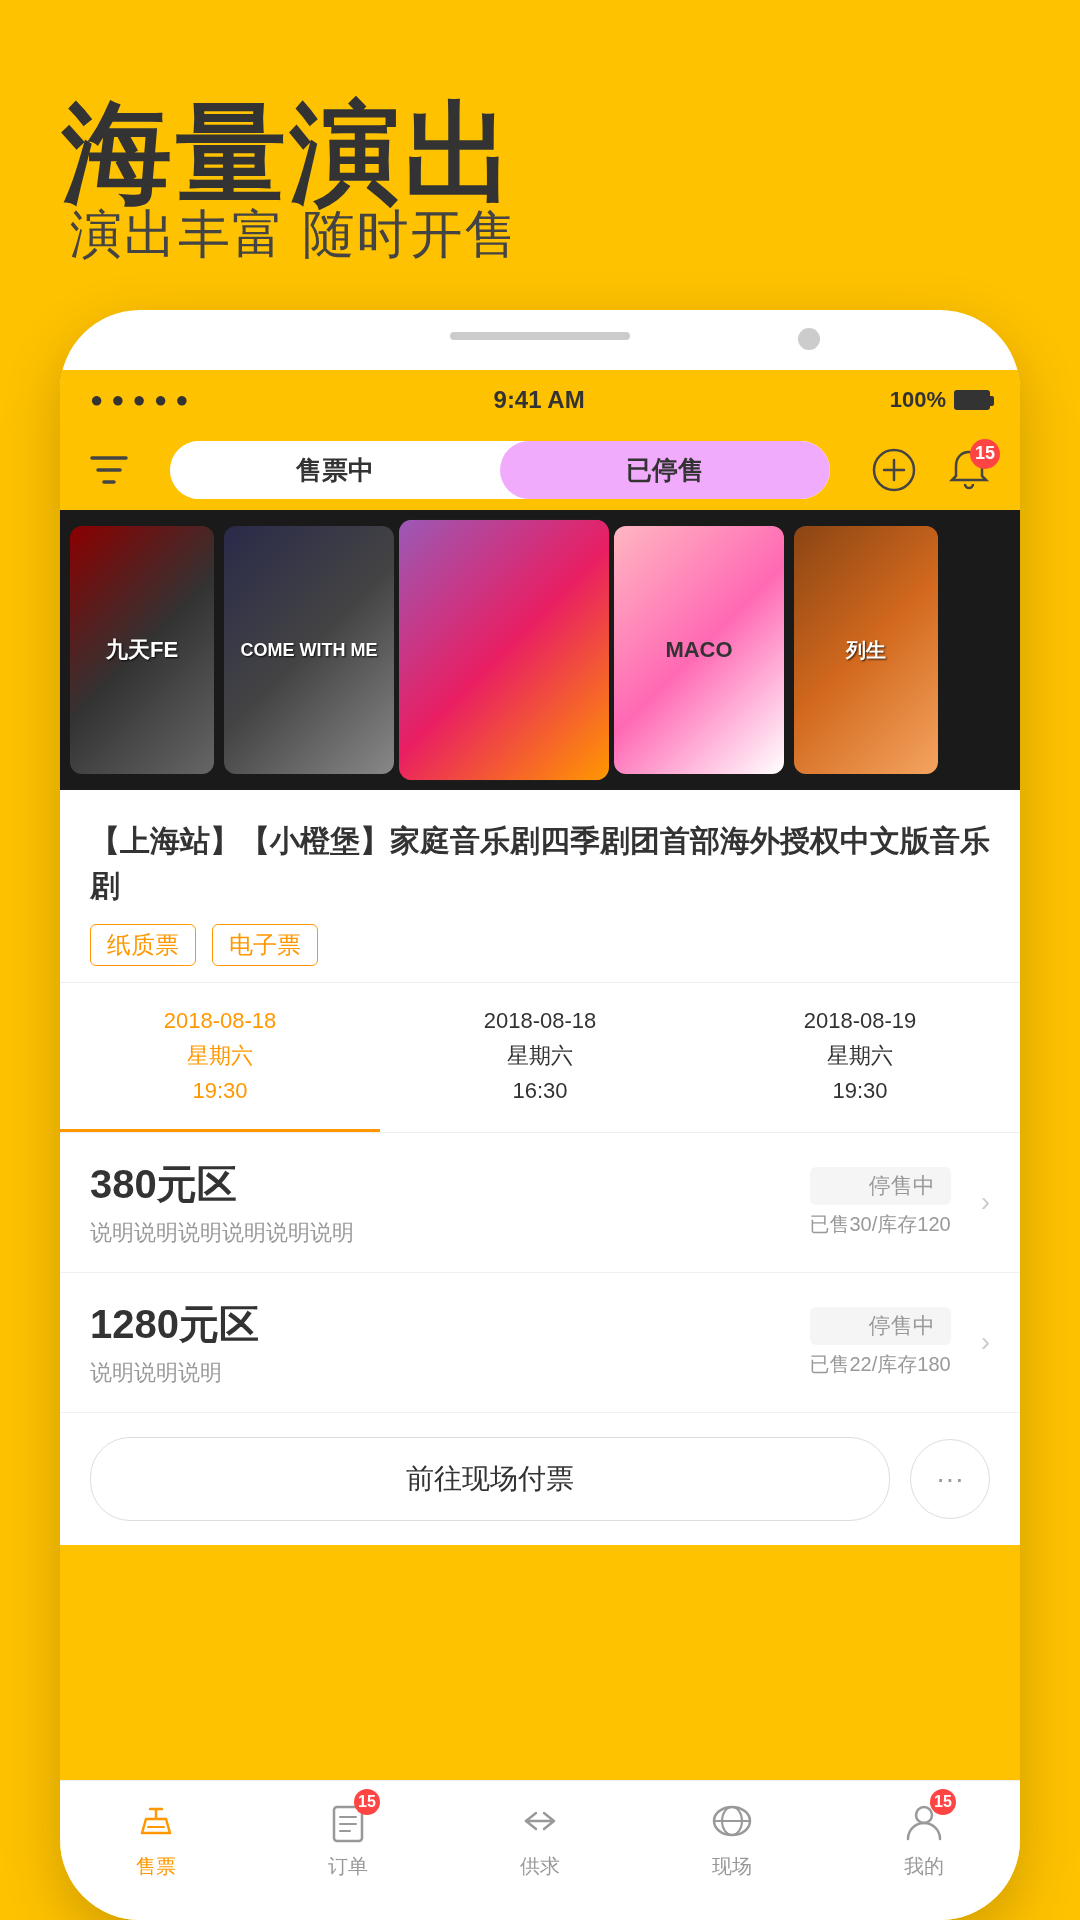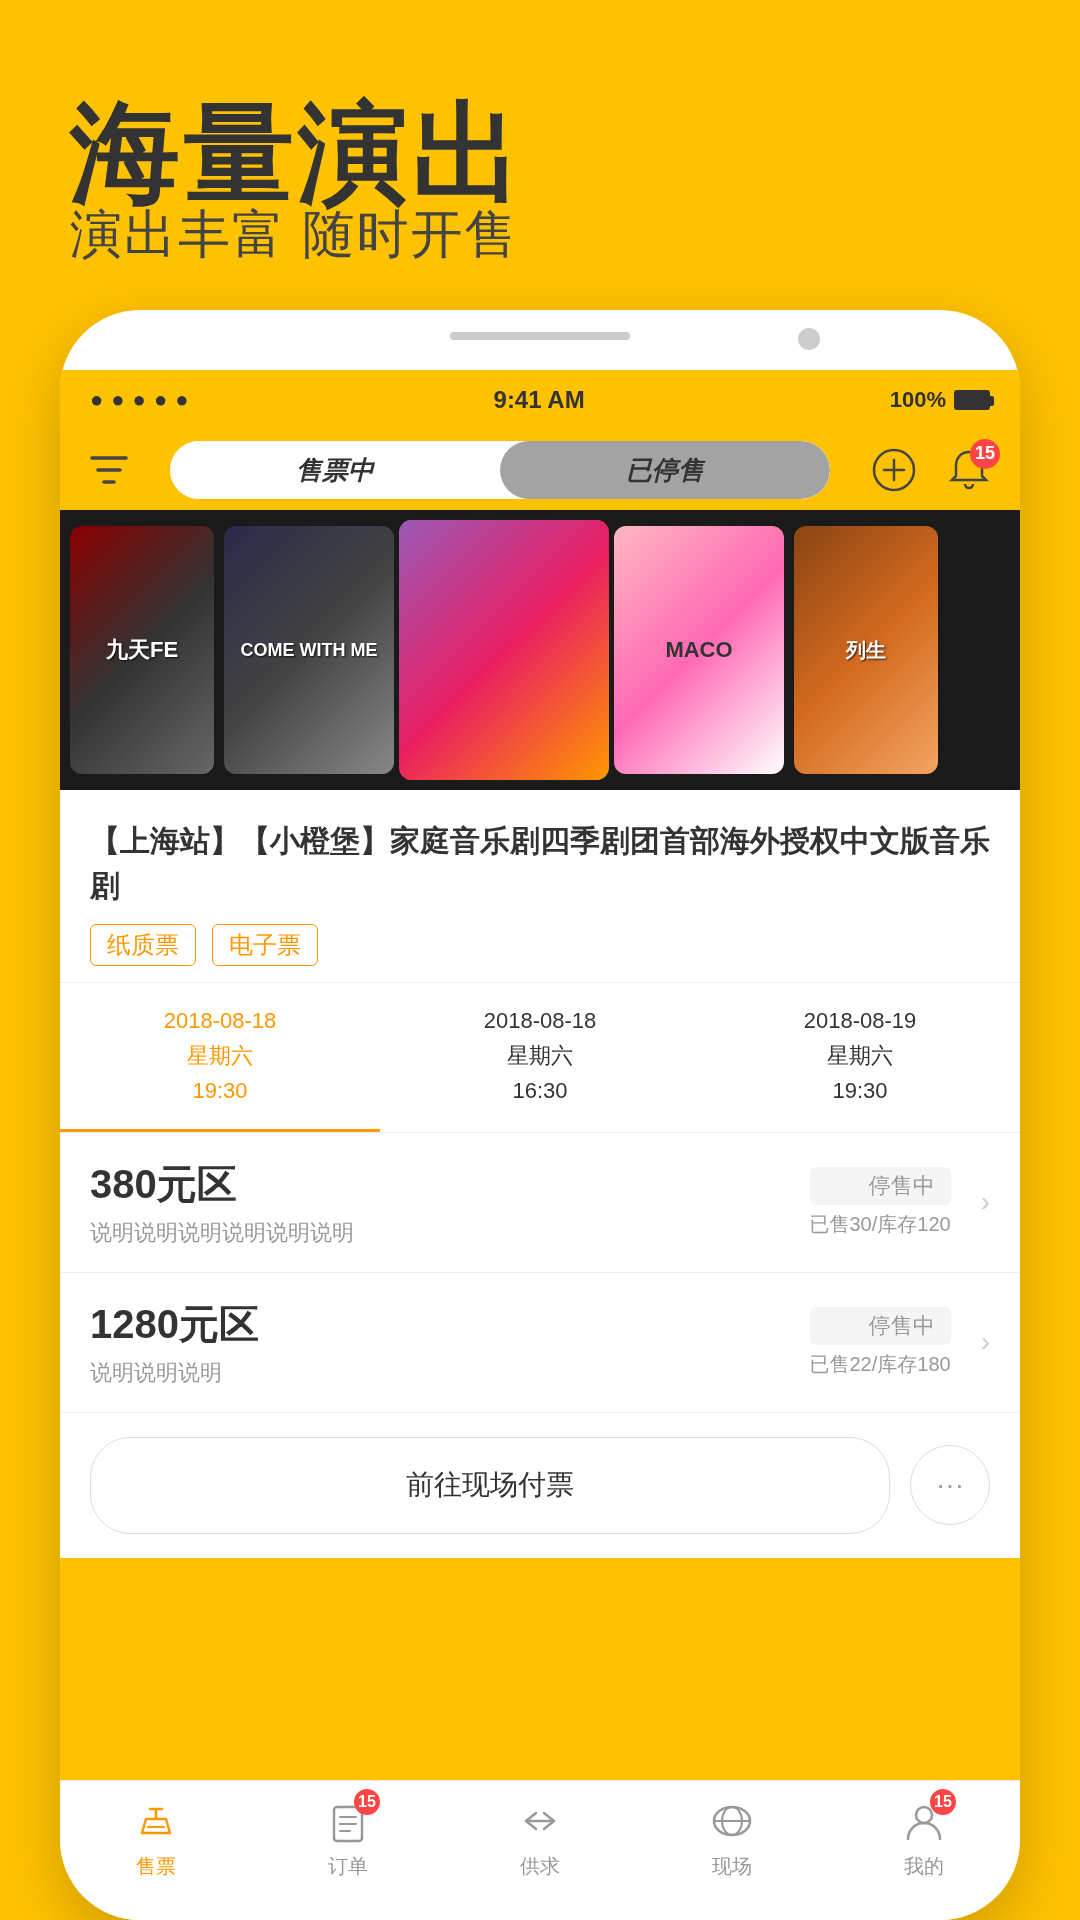"海量演出" .hero-title { left: 70px -> 62px }
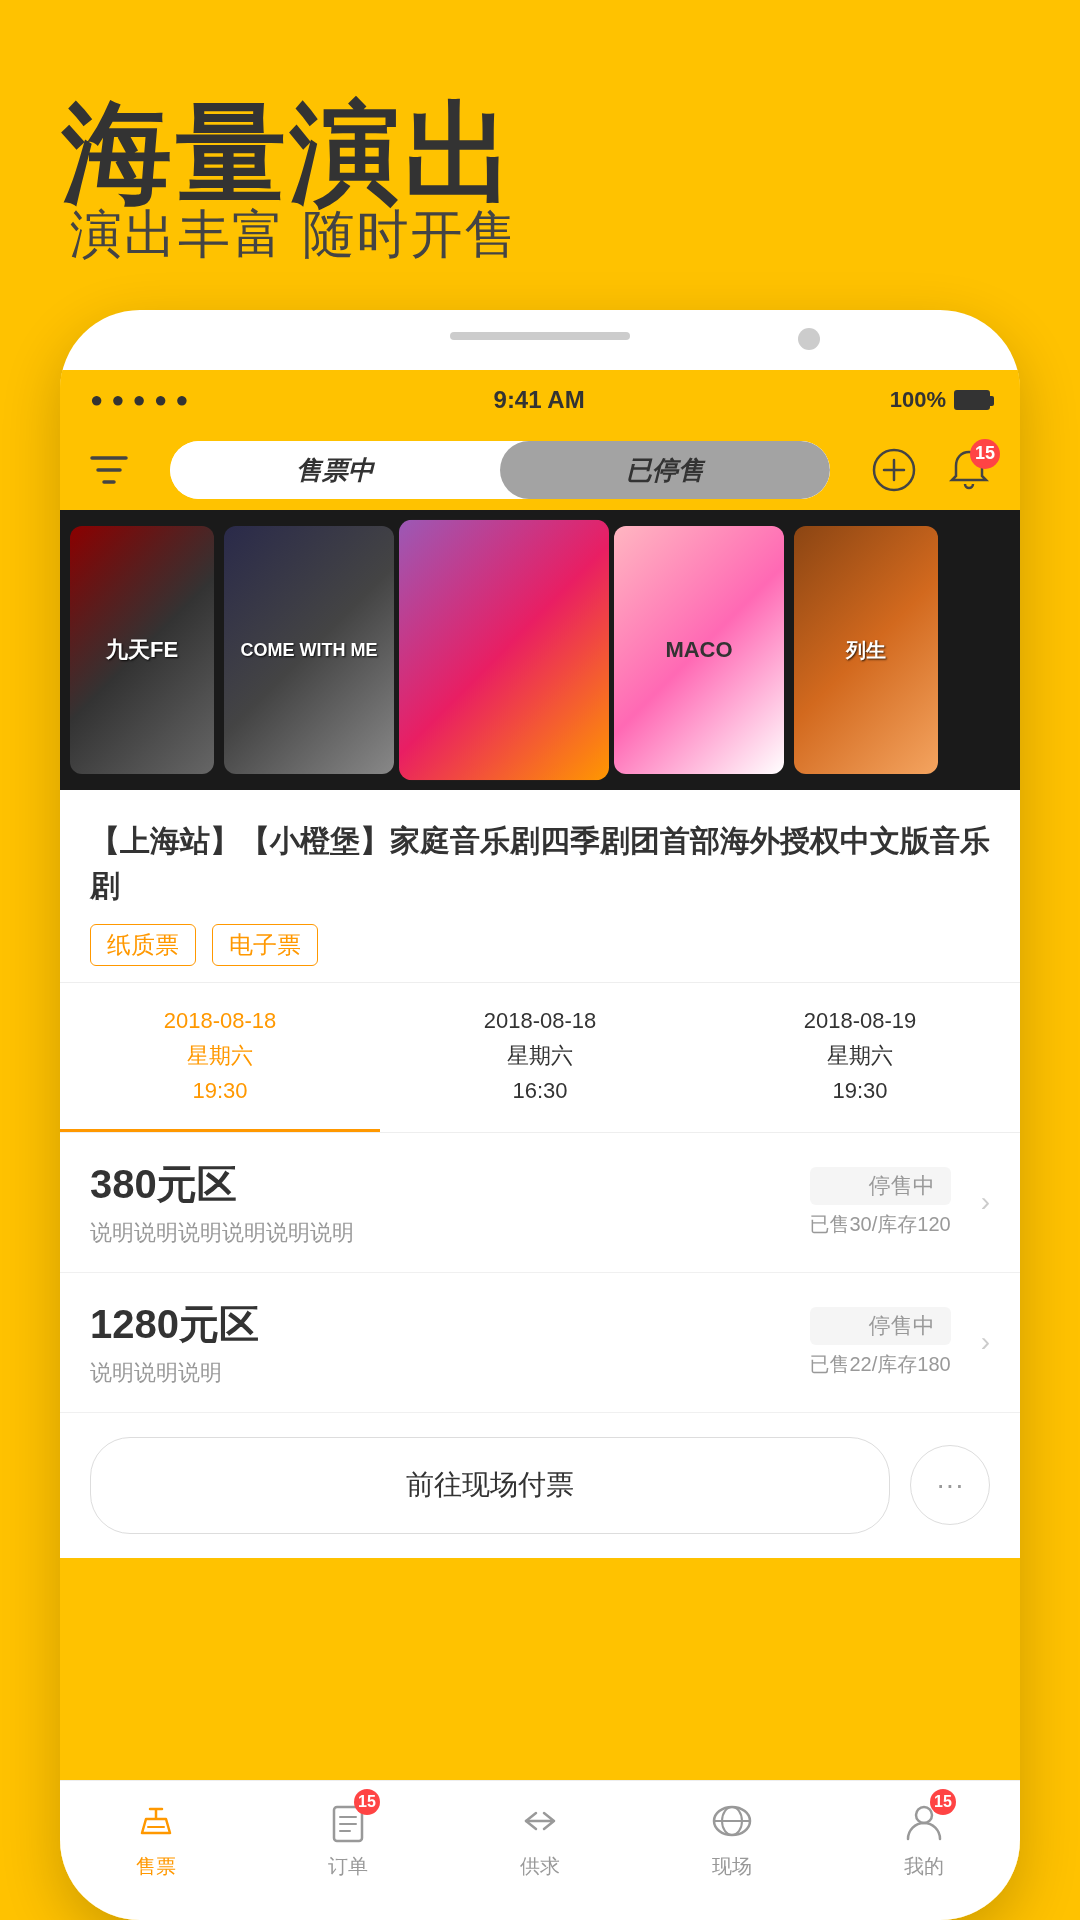"售票中" .tab-btn { font-style: italic -> none }
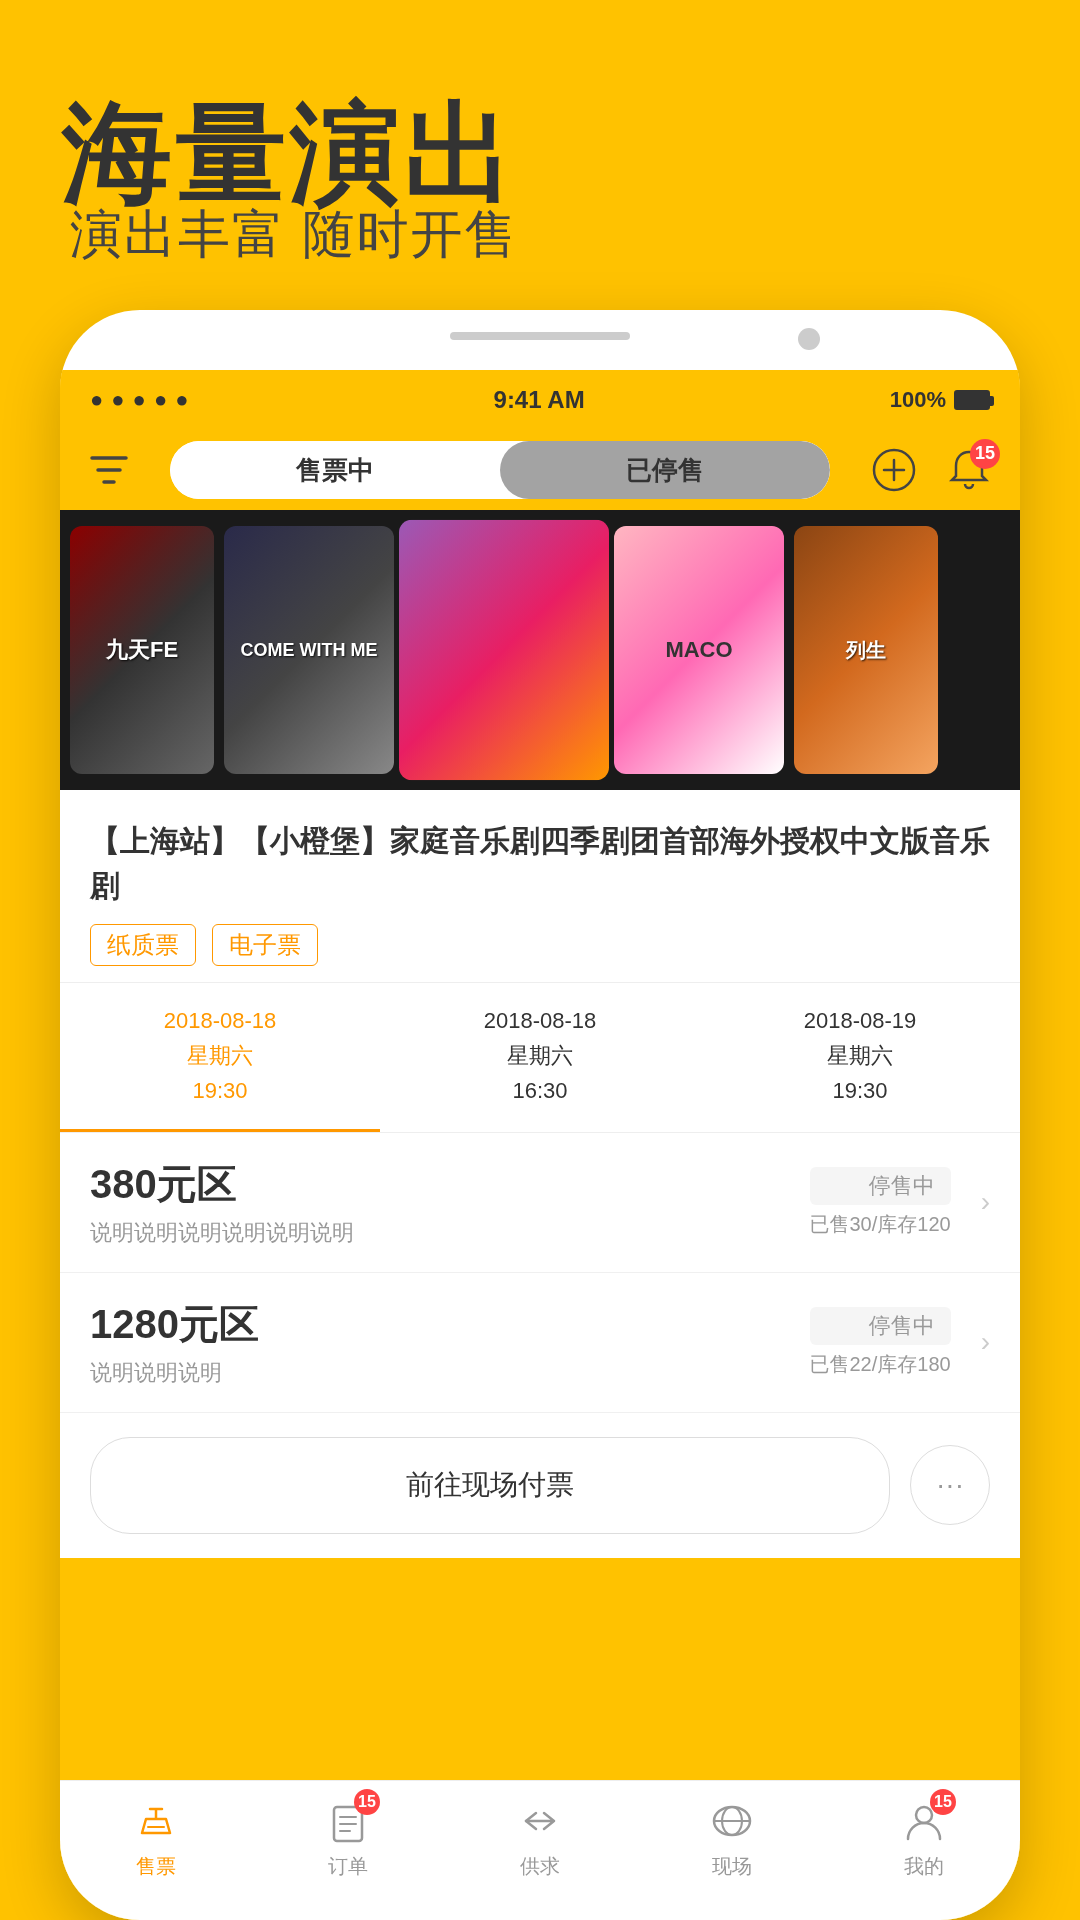"已停售" .tab-btn.inactive { background: #a3a3a3 -> #f0abfc }
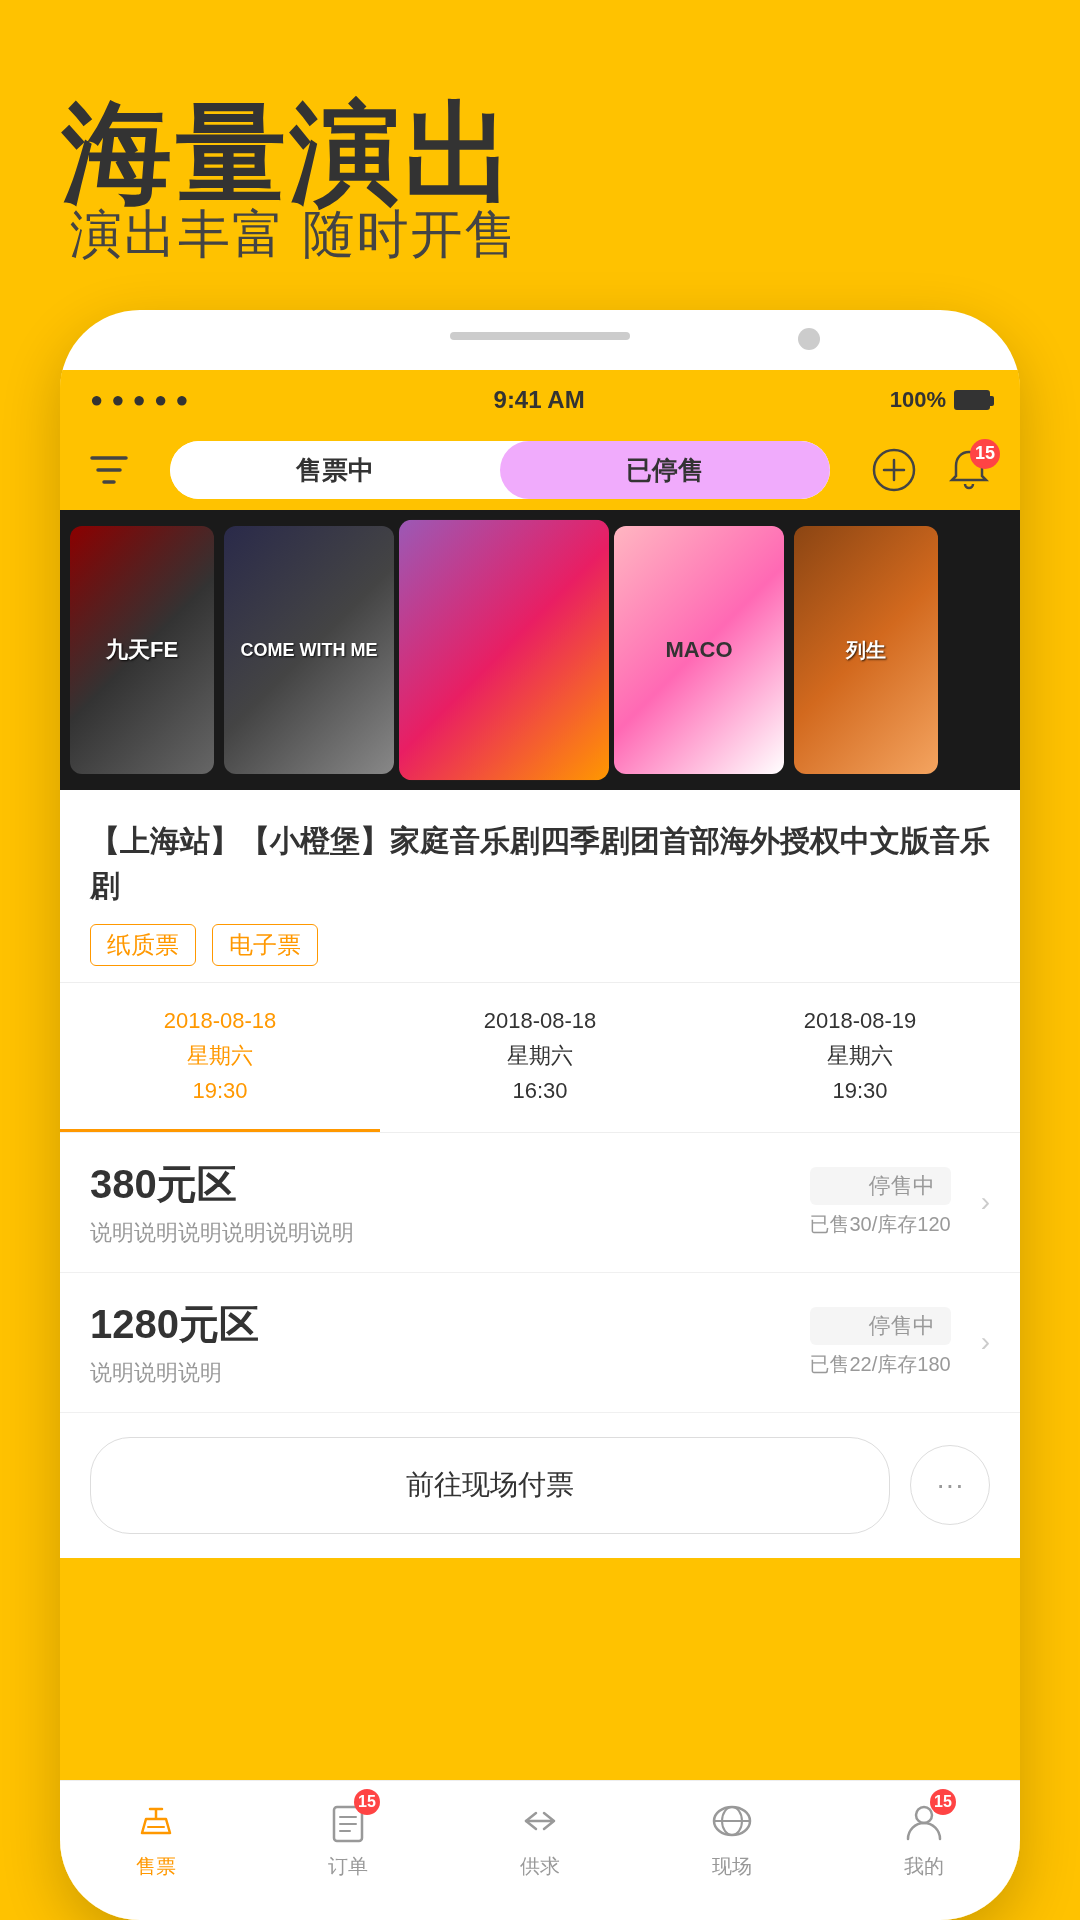"前往现场付票" .btn-primary { height: 97px -> 84px }
